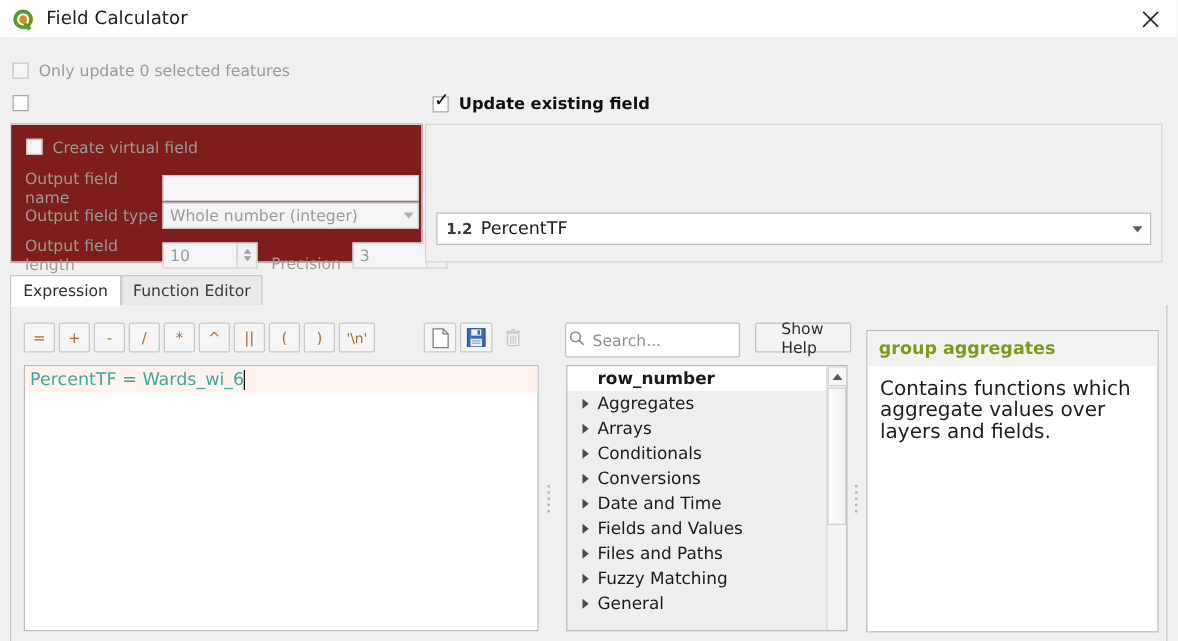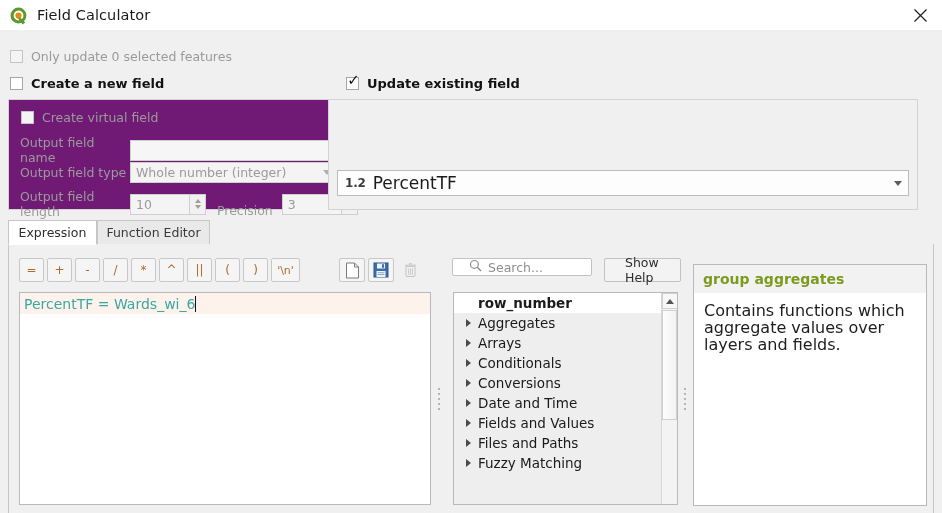"Create a new field" span.lbl { html: <span>Create a new field</span> -> none }
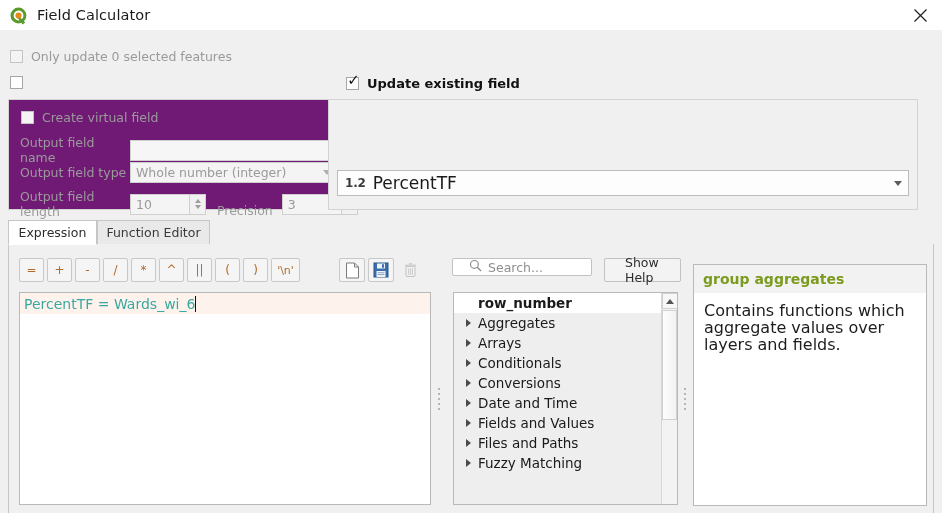"Create virtual field" .groupbox-left { background: #701a75 -> #7f1d1d }
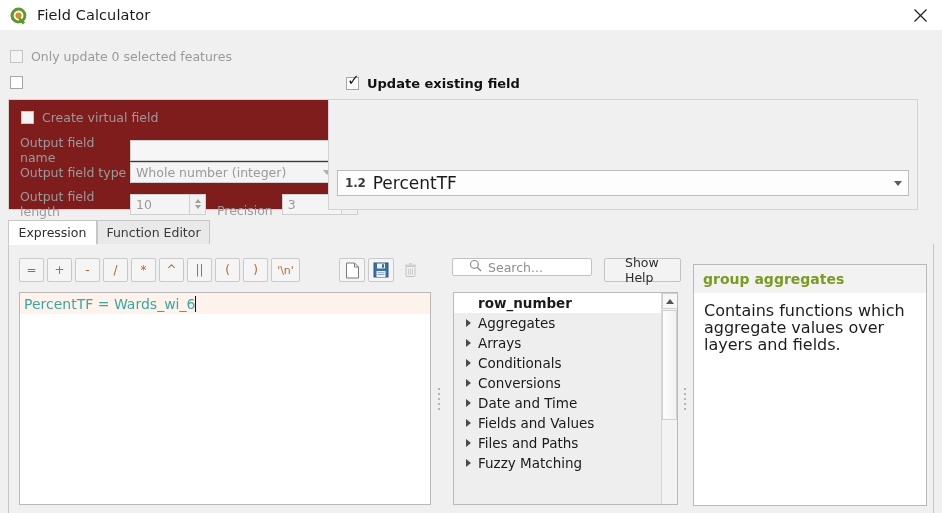"1.2" .groupbox-right { left: 328px -> 340px }
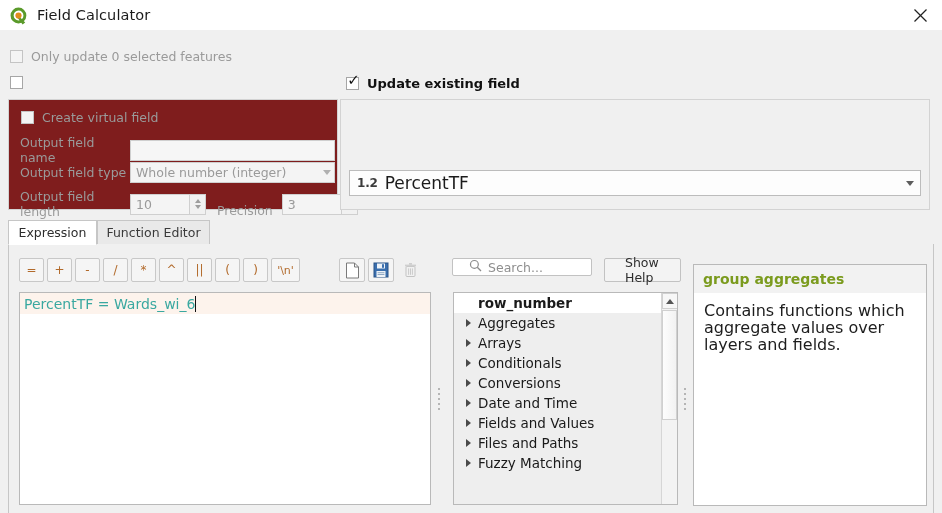"PercentTF" .field-combo .fname { font-size: 17px -> 14px }
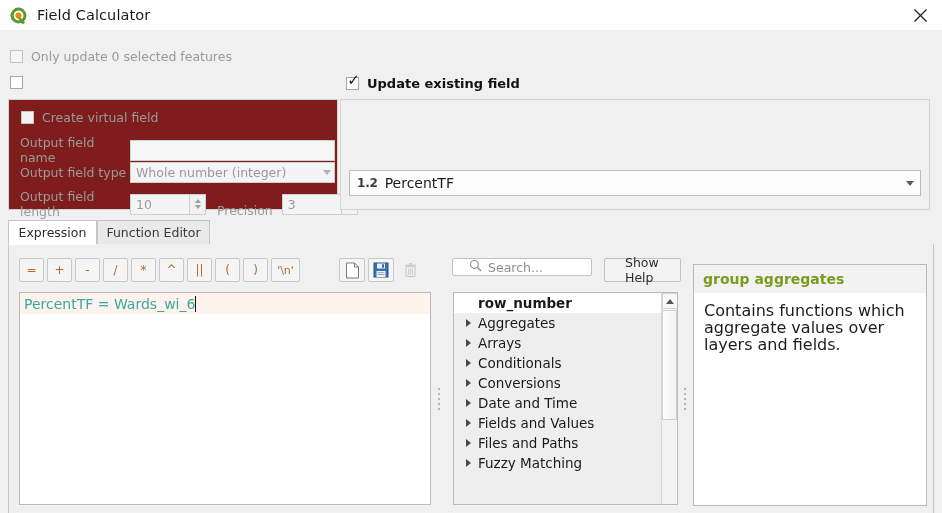"Search..." .search-wrap { height: 18px -> 28px; padding-left: 16px -> 2px }
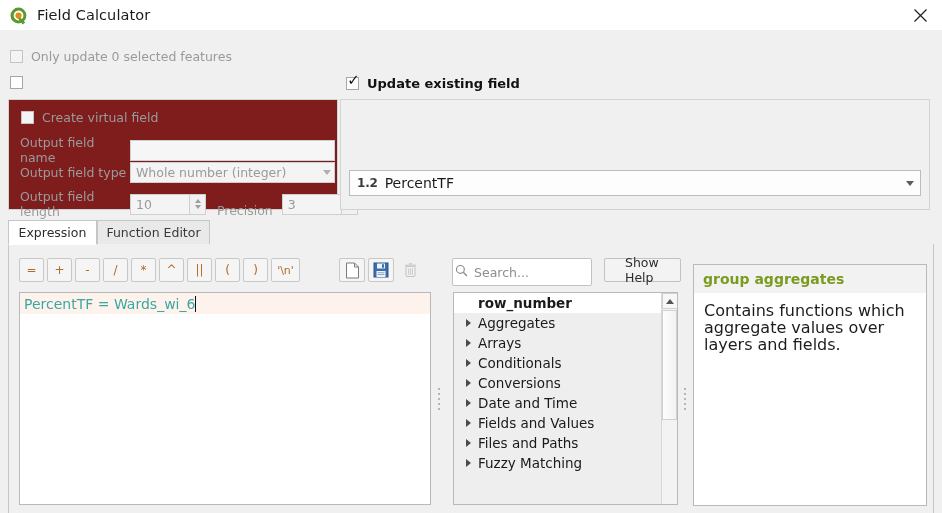"General" div.tree-item { html: none -> <div> <span> <i></i> </span> <span>General</span> </div> }
